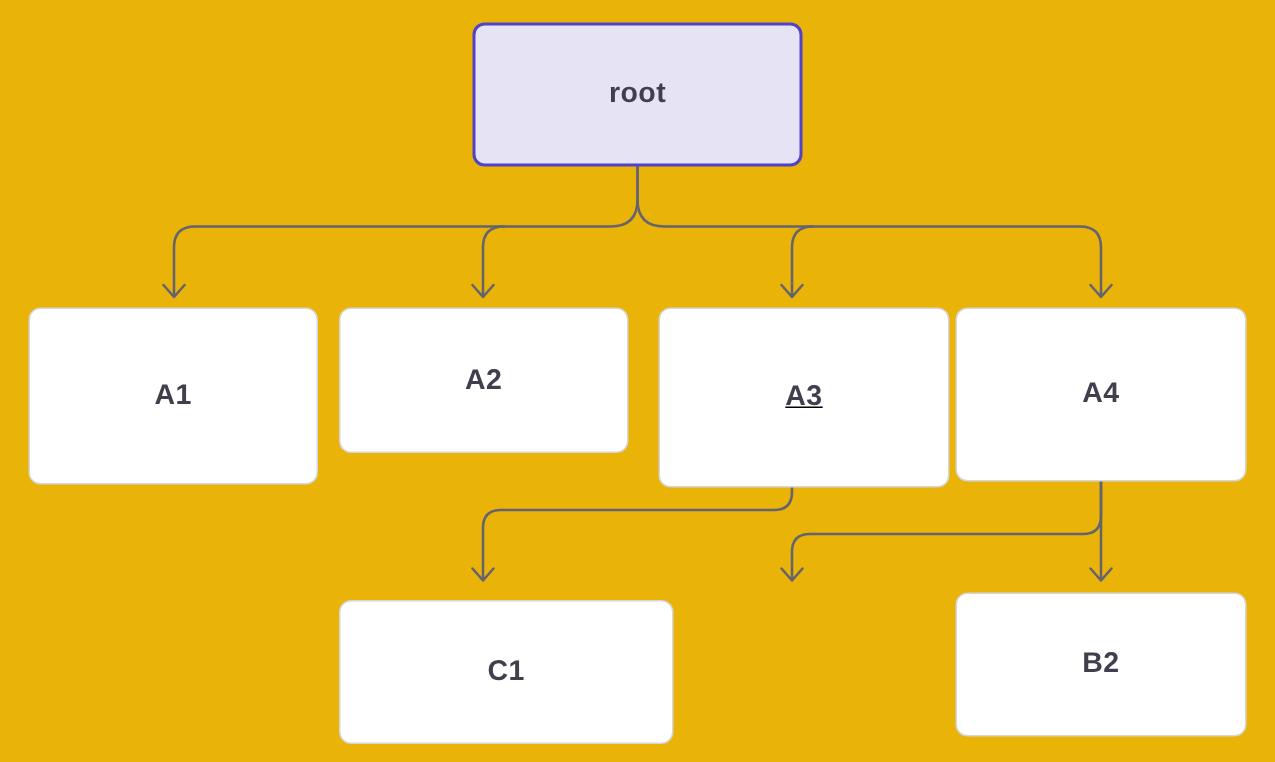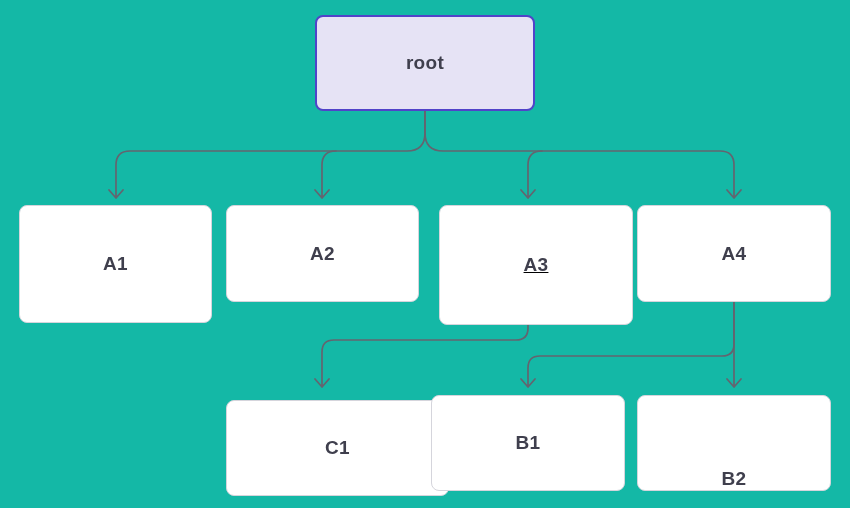"root" .canvas { background: #14b8a6 -> #eab308 }
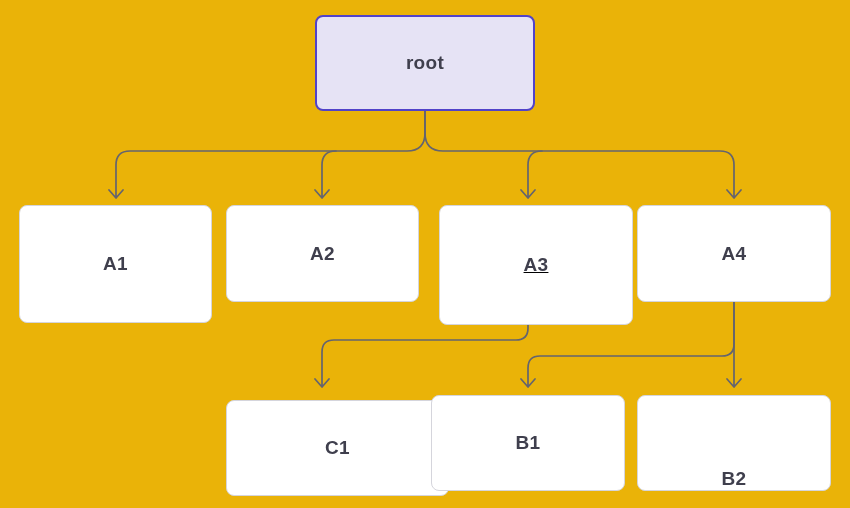"A4" .node-a4 { height: 97px -> 116px }
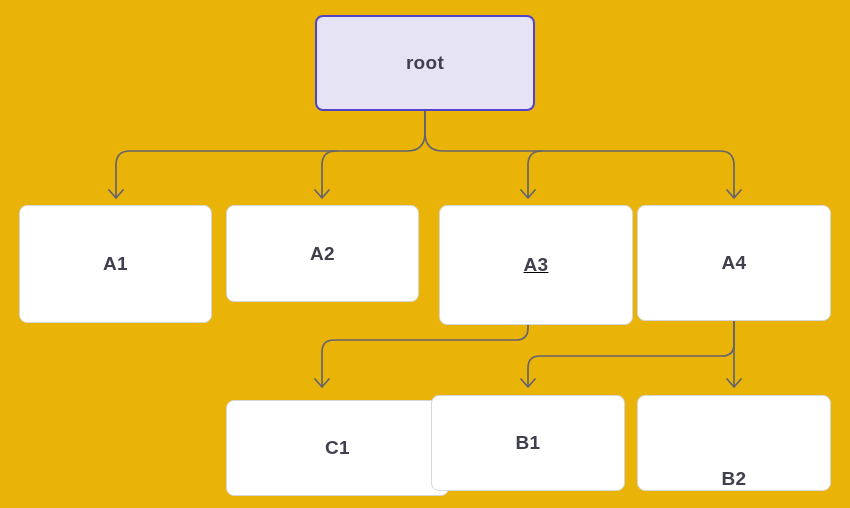"B1" div.node { html: <div> <span>B1</span> </div> -> none }
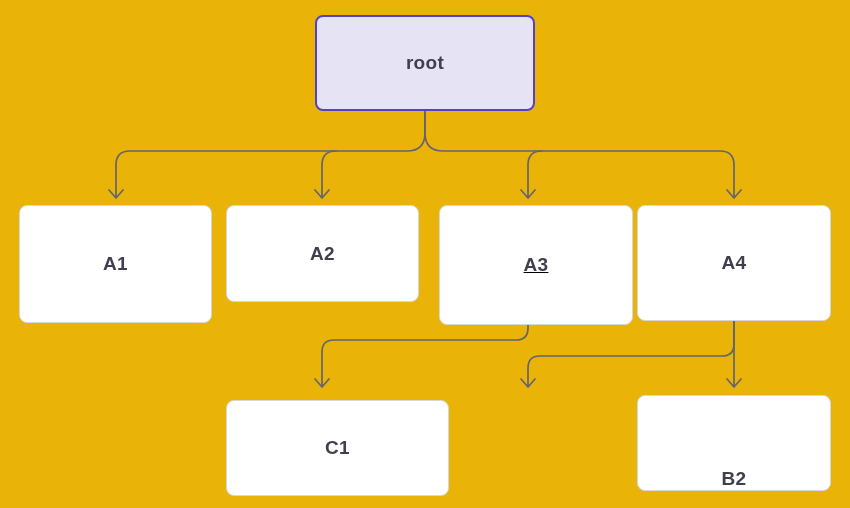"B2" .node-b2 { align-items: flex-end -> none }
